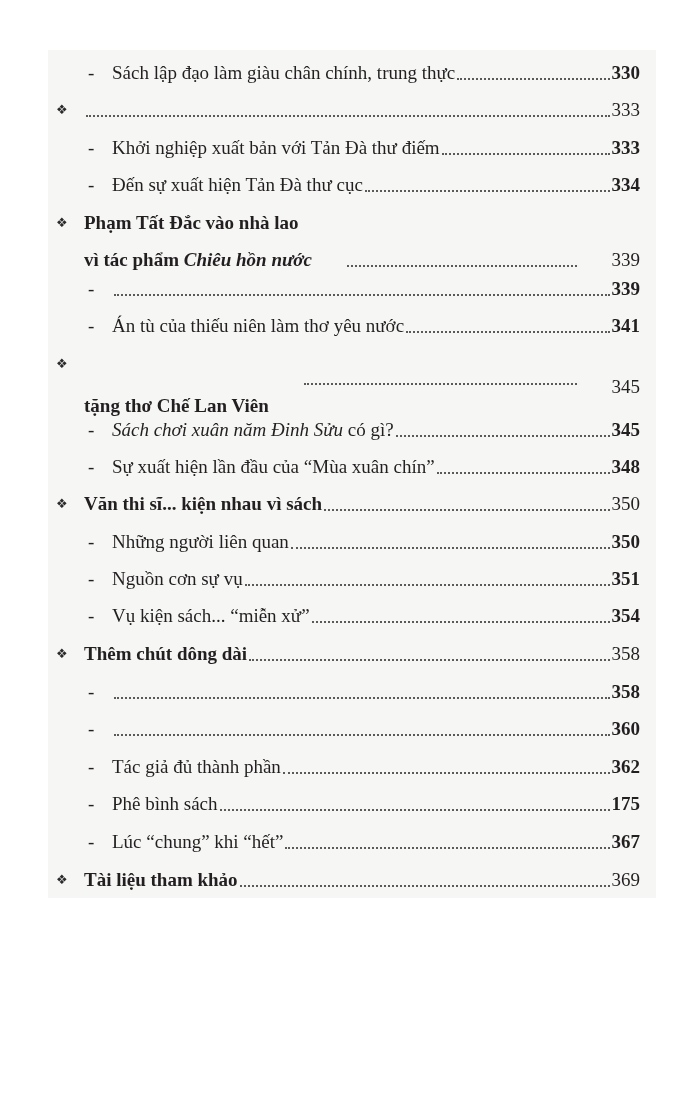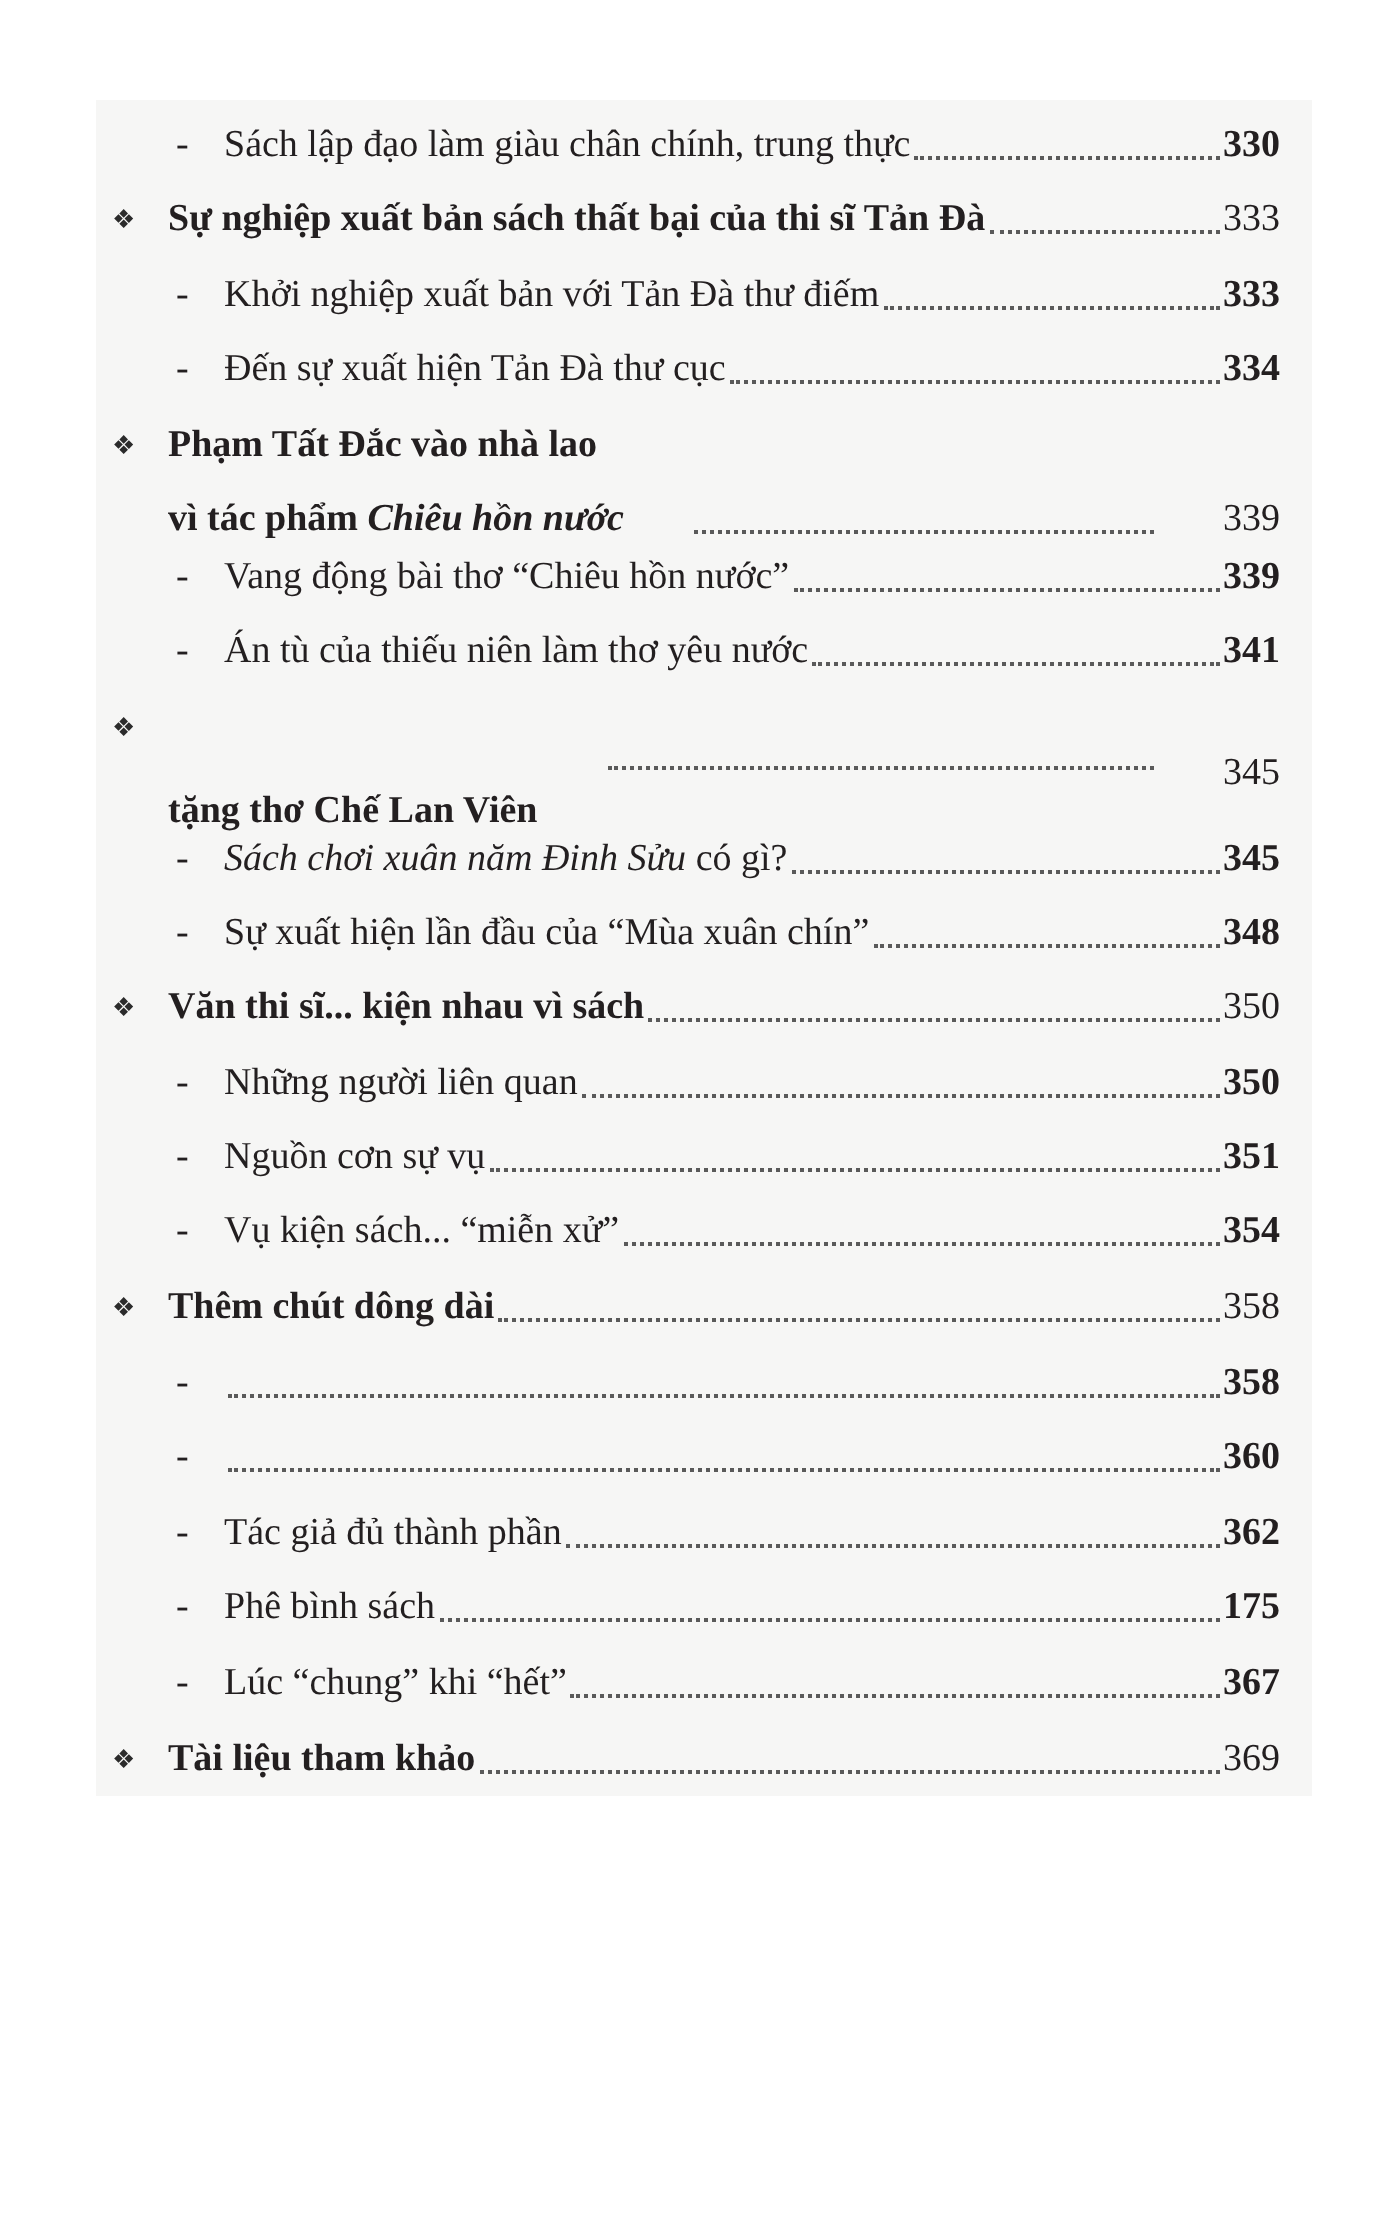"Sự nghiệp xuất bản sách" span.label { html: <span>Sự nghiệp xuất bản sách thất bại của thi sĩ Tản Đà</span> -> none }
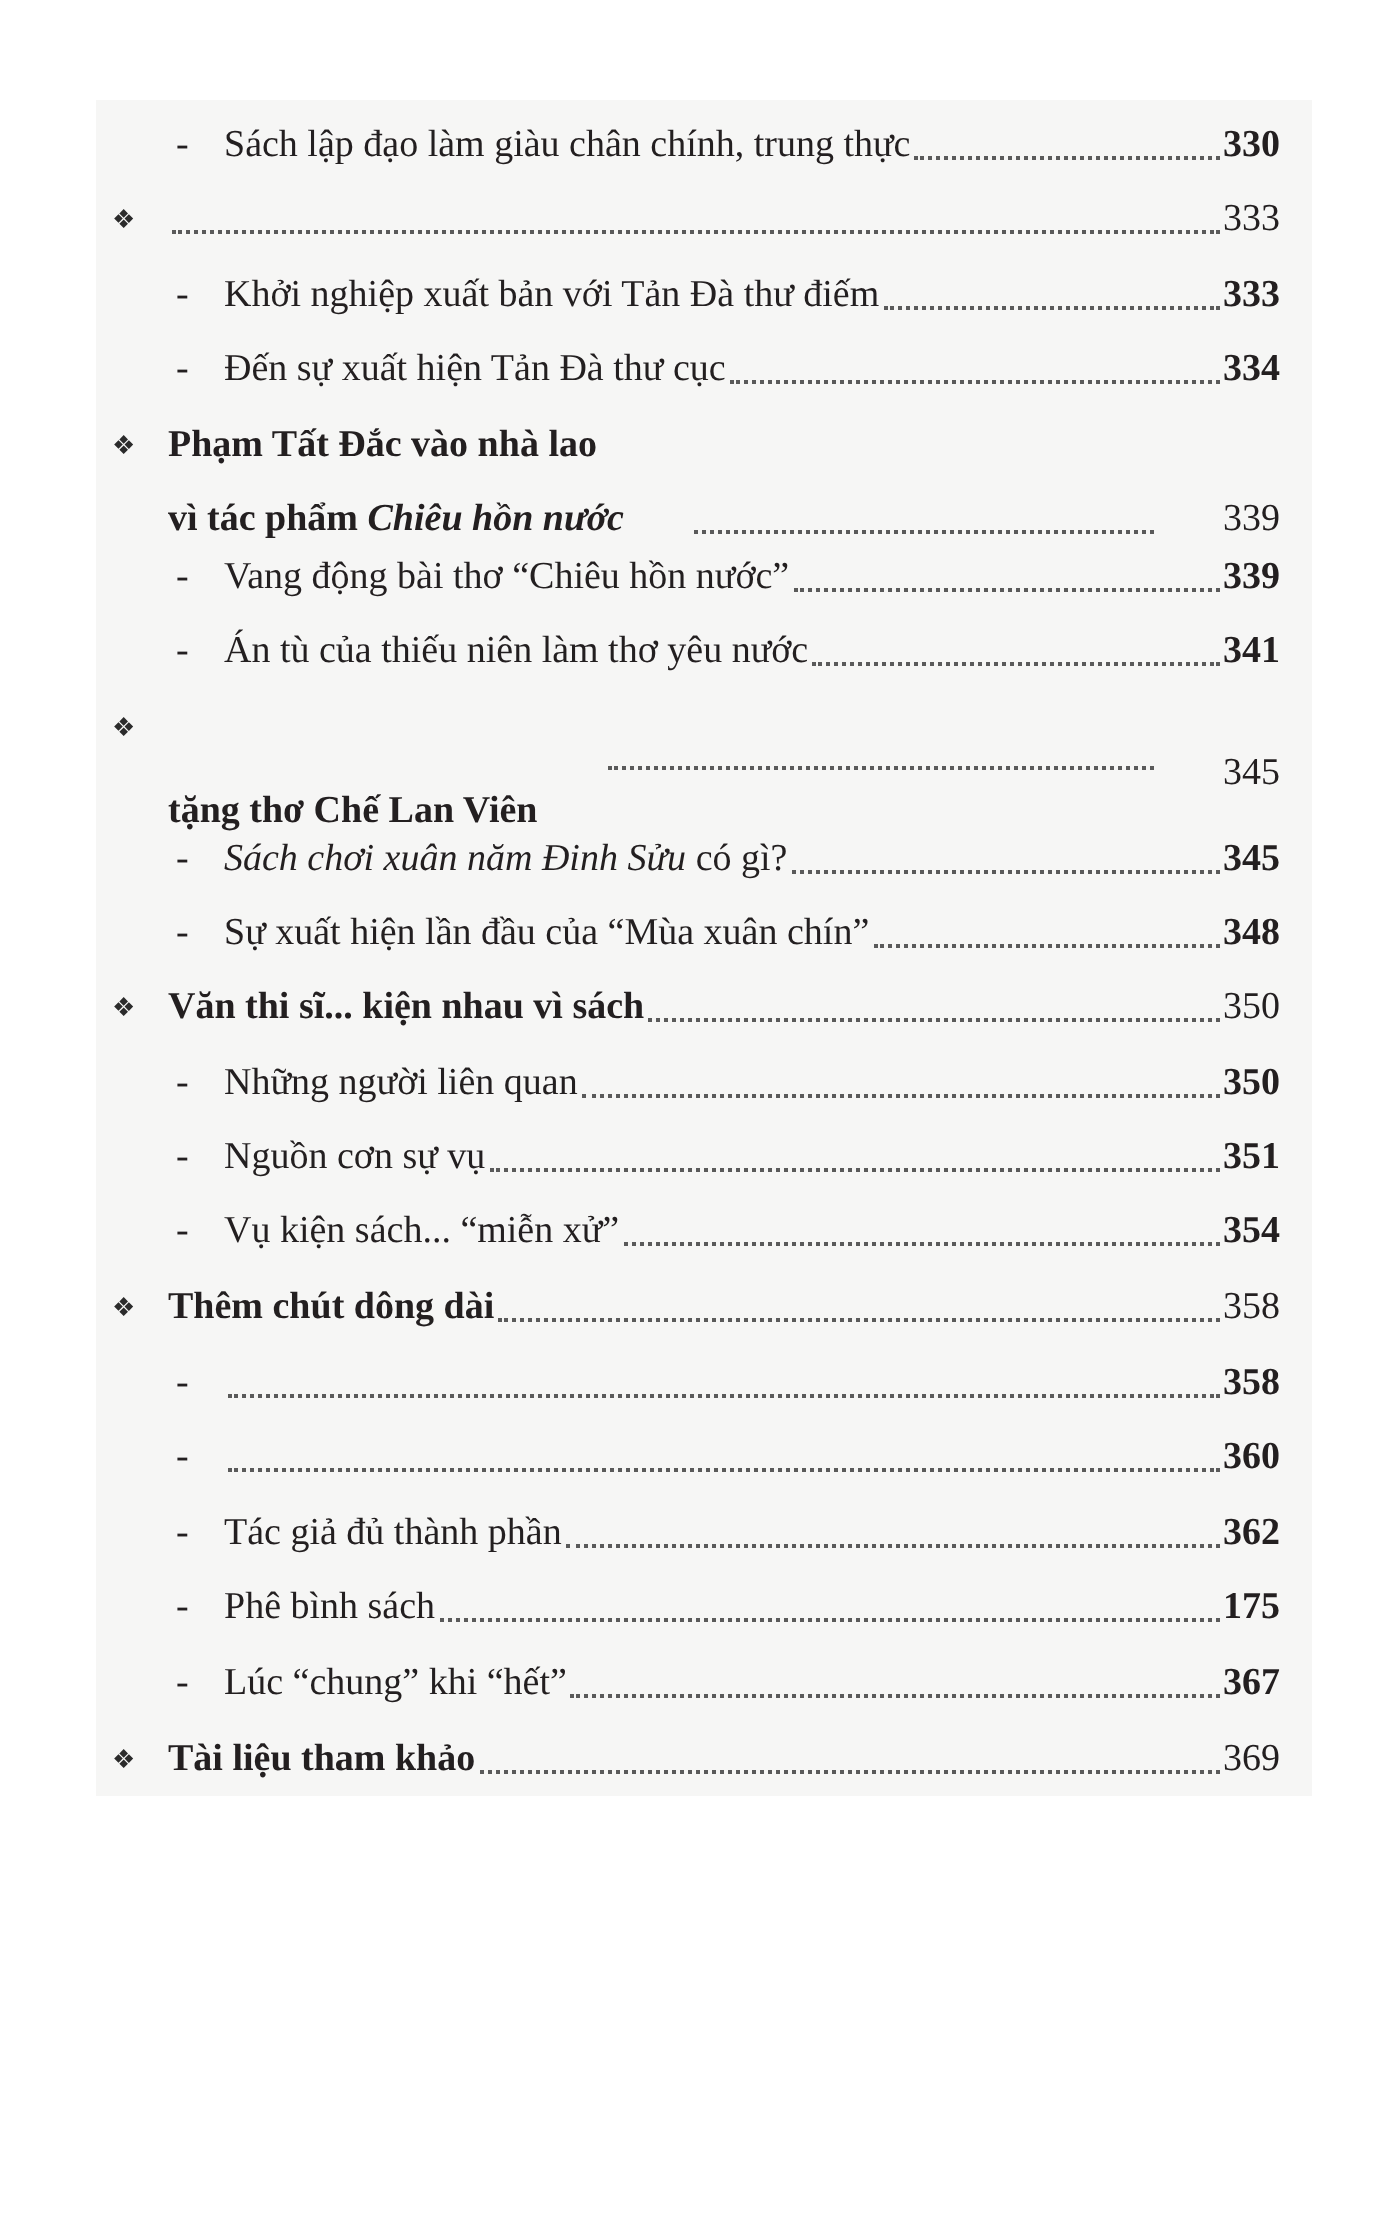"Vang động bài thơ “Chiêu" span.label { html: <span>Vang động bài thơ “Chiêu hồn nước”</span> -> none }
